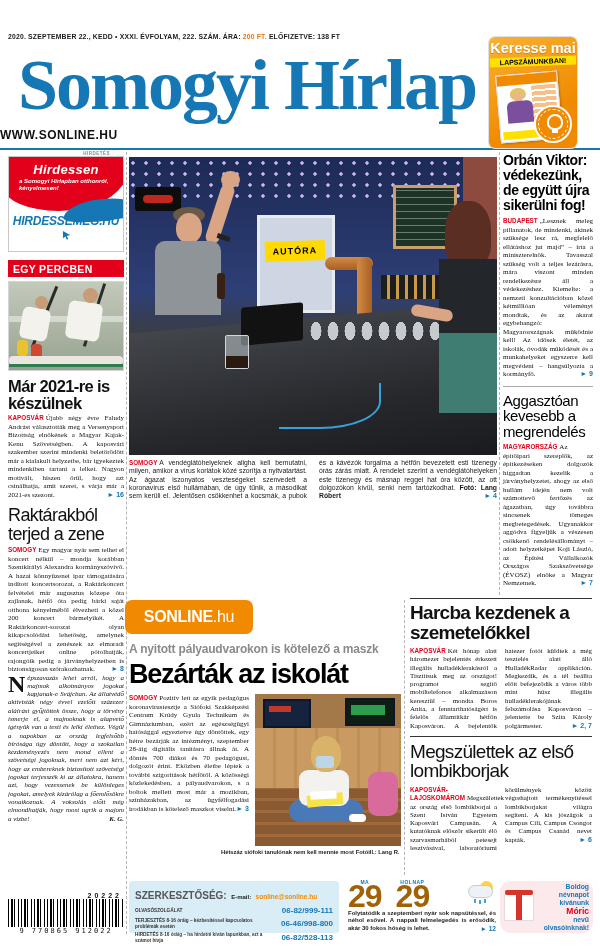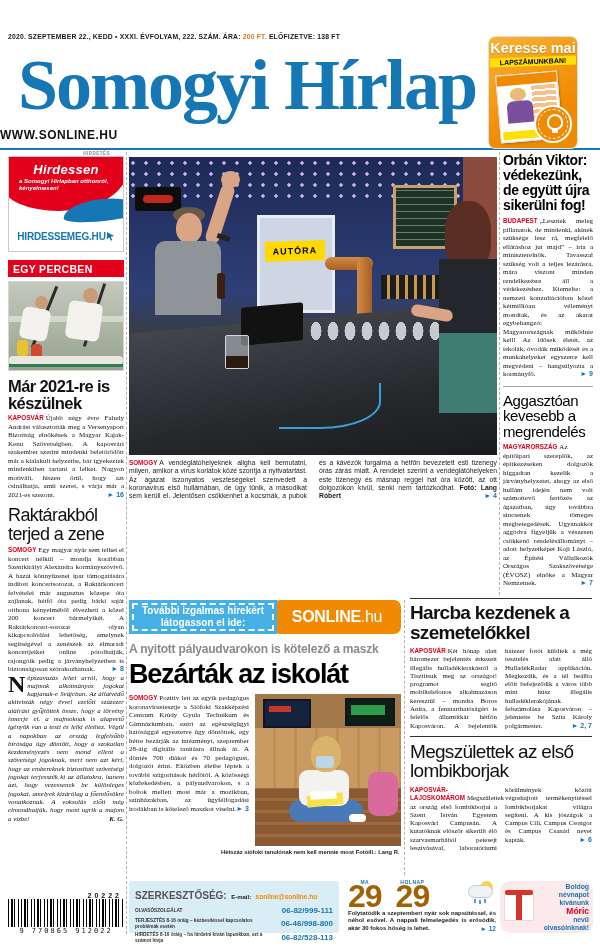"HIRDESSEMEG.HU" .ad-site { font-size: 10px -> 12px; font-style: none -> italic }
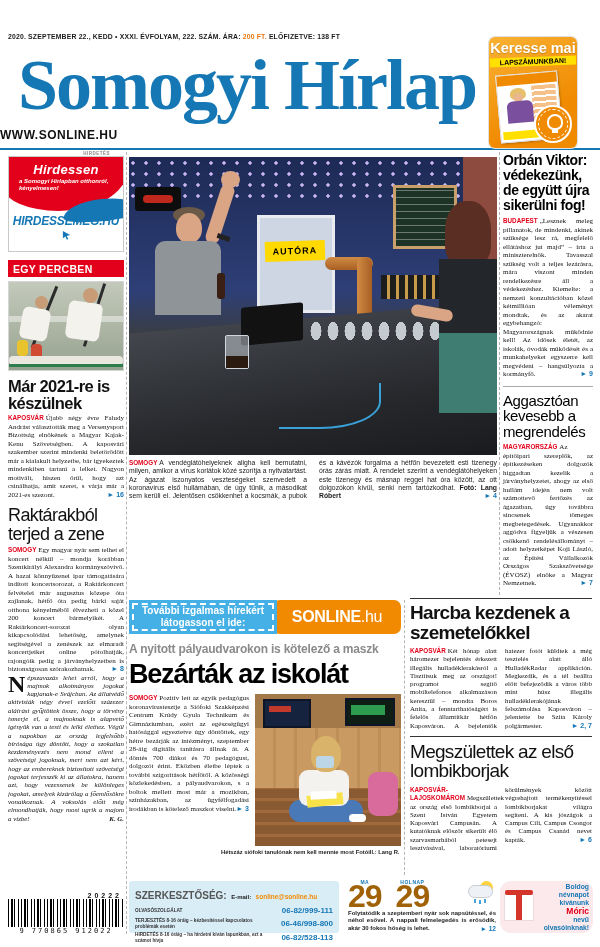"További izgalmas hírekért látogasson el" div.banner-left { html: <div> <span>További izgalmas hírekért látogasson el ide:</span> </div> -> none }
